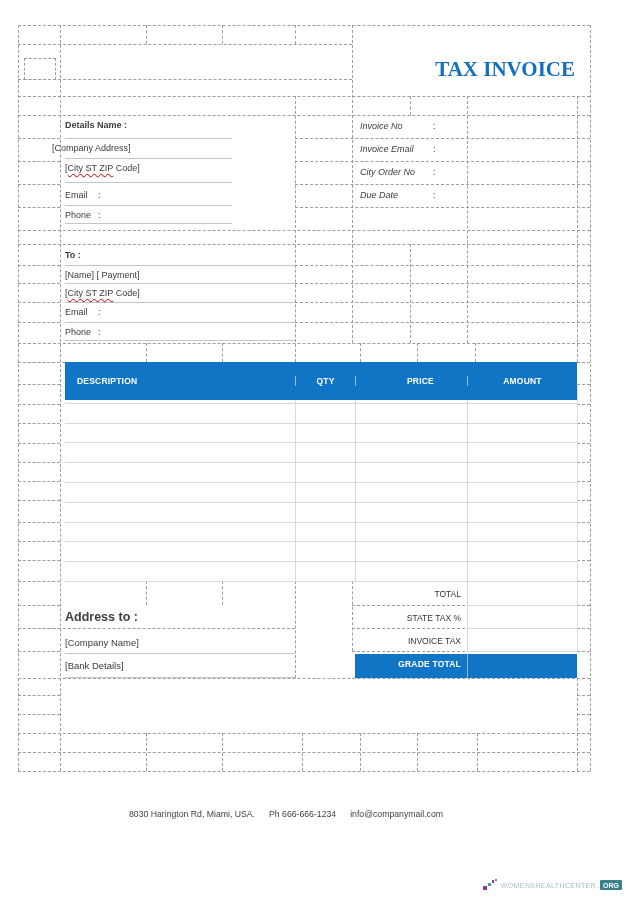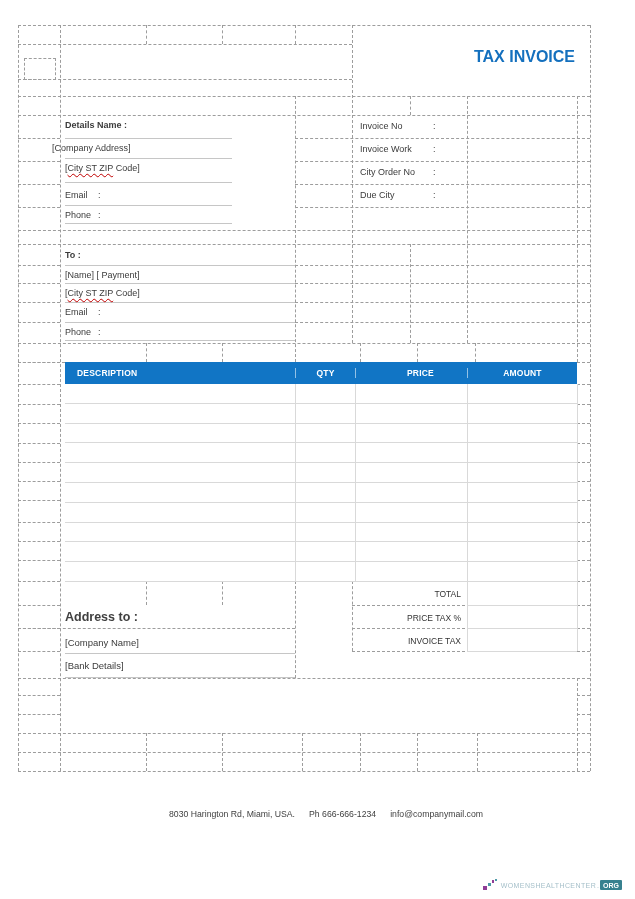"TAX INVOICE" .title { font-family: none -> Liberation Serif, serif; font-size: 16px -> 21px; top: 44px -> 56px }
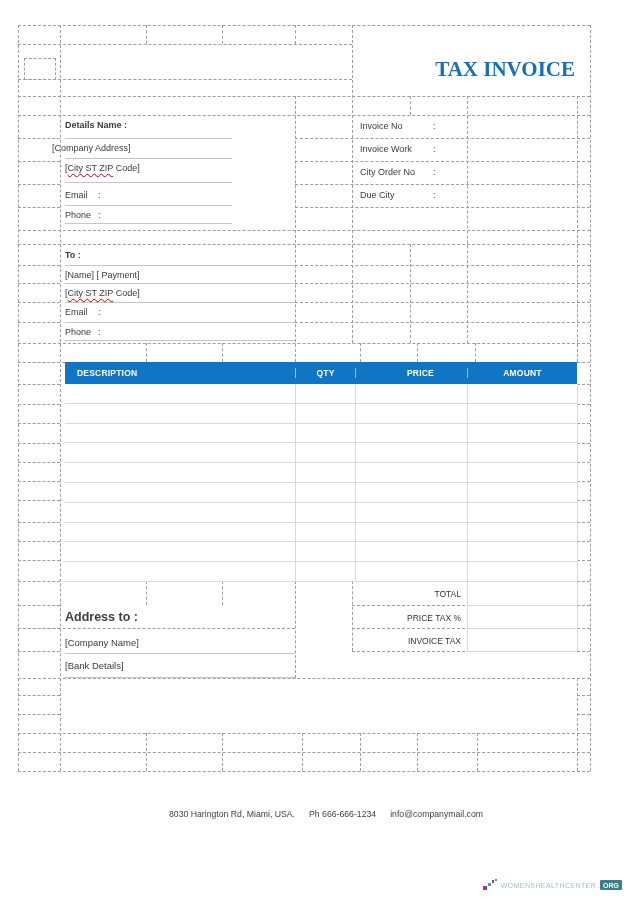"Invoice No" .meta span.mlw { font-style: none -> italic }
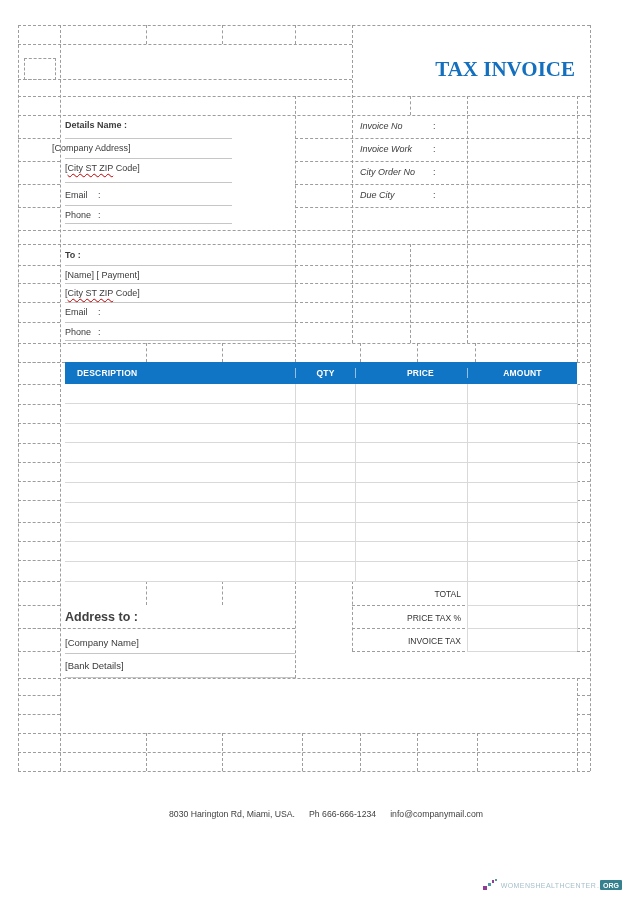"Invoice Work" span.mlw { text: Work -> Email }
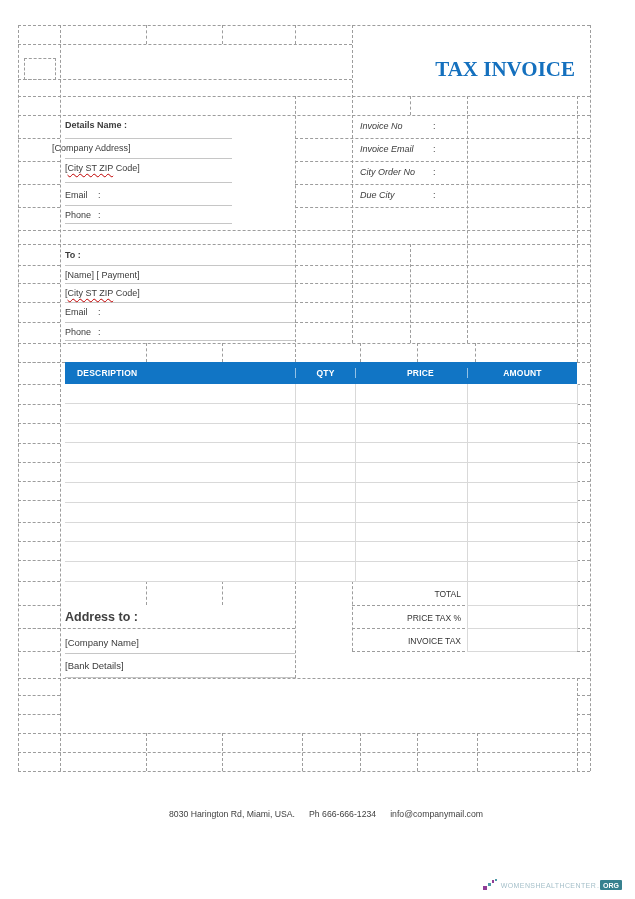"Due City" span.mlw { text: City -> Date }
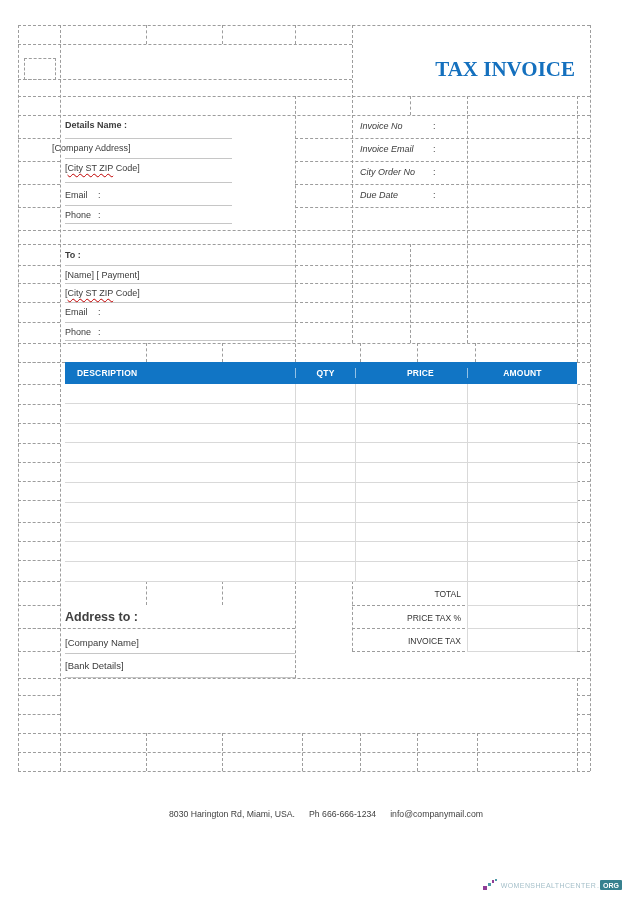"DESCRIPTION" .thead { height: 22px -> 38px }
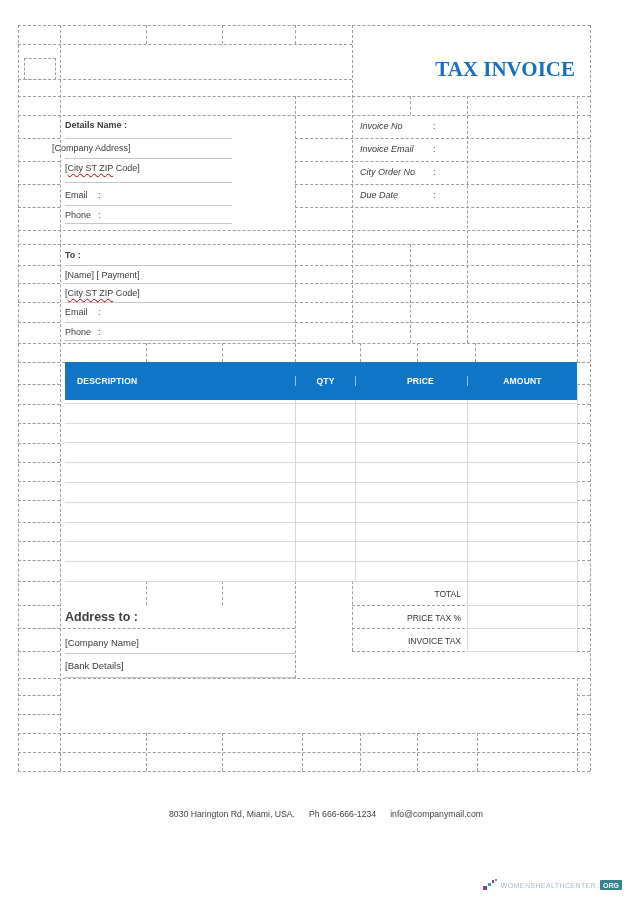"PRICE TAX %" div.tot { text: PRICE -> STATE }
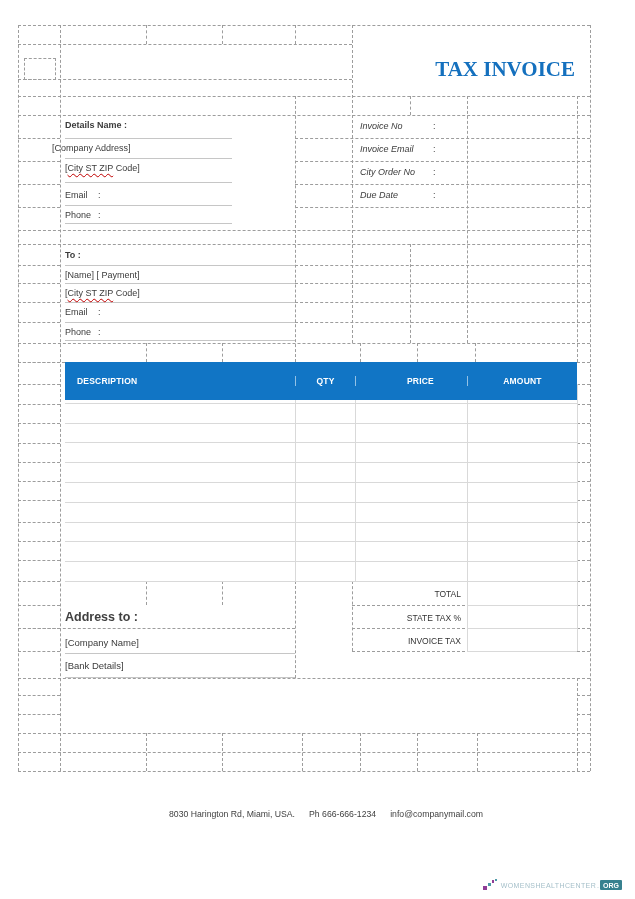"GRADE TOTAL" div.grand { html: none -> <div> <span>GRADE TOTAL</span> <span></span> </div> }
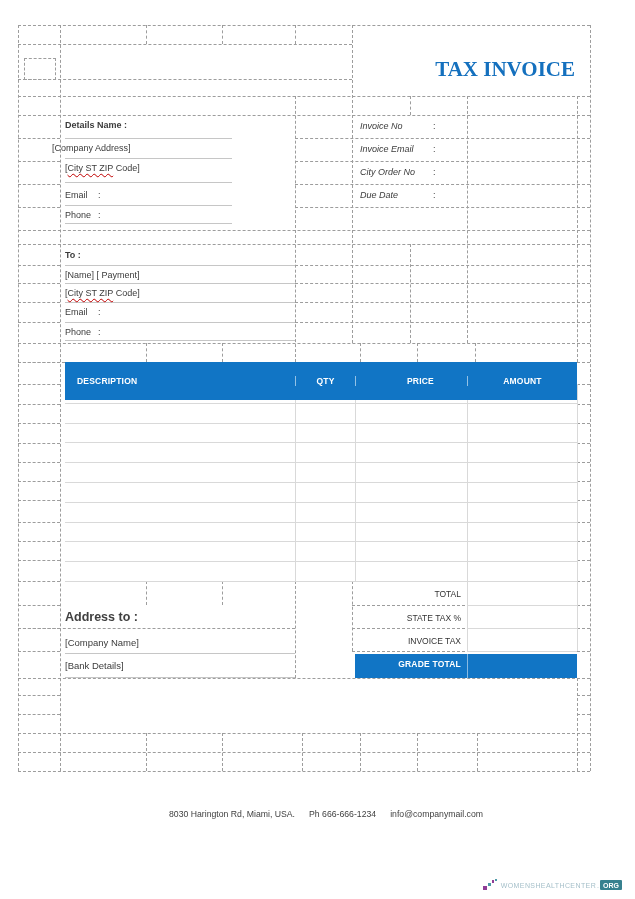"8030 Harington Rd, Miami, USA." .footer { margin-left: 40px -> none }
